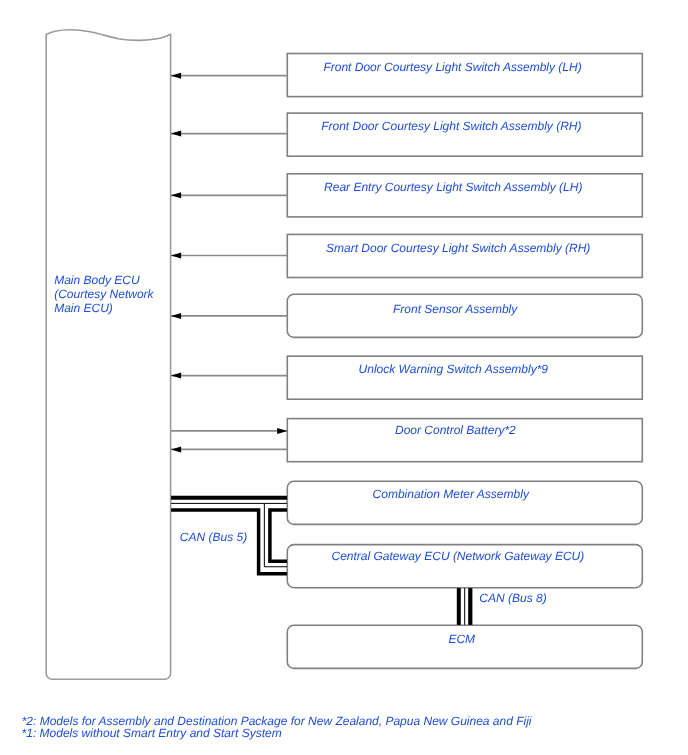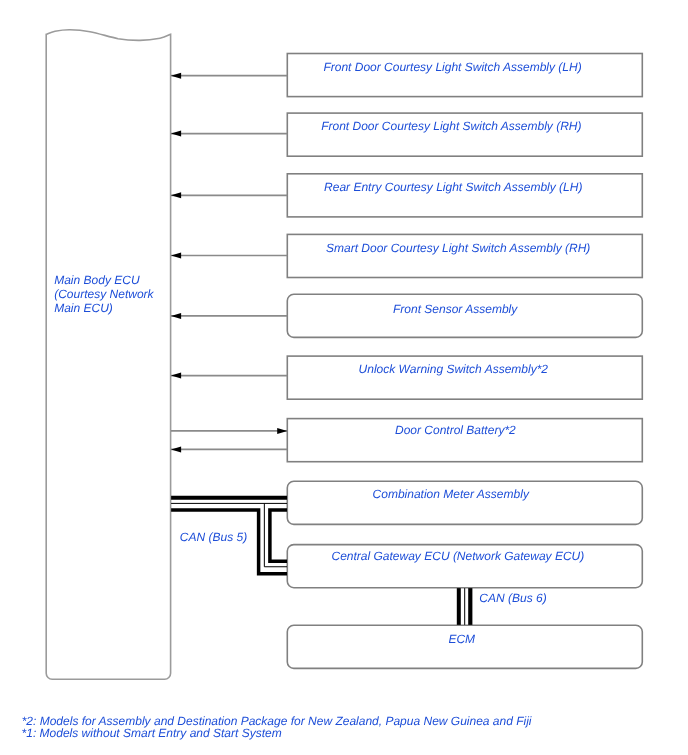"Unlock Warning Switch Assembly*2" div.lbl { text: 2 -> 9 }
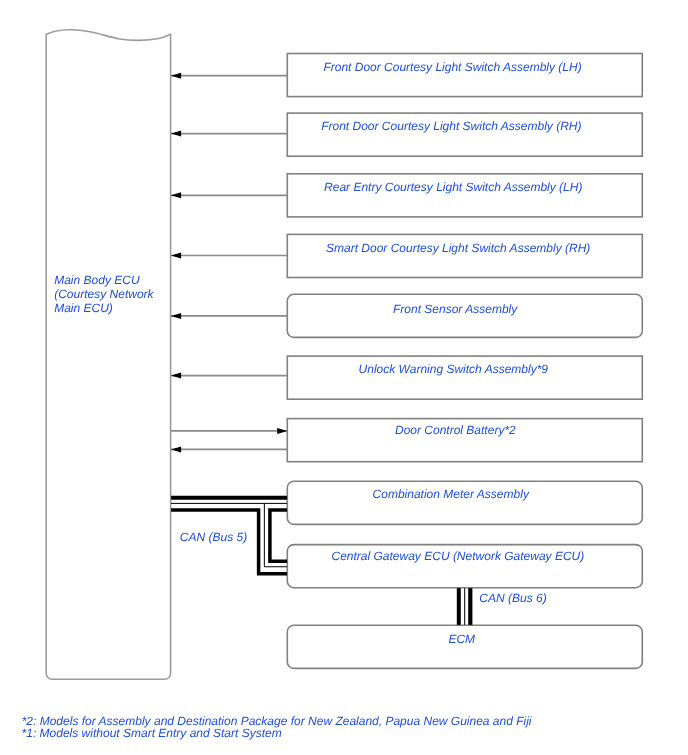"CAN (Bus 6)" div.lbl { text: 6 -> 8 }
